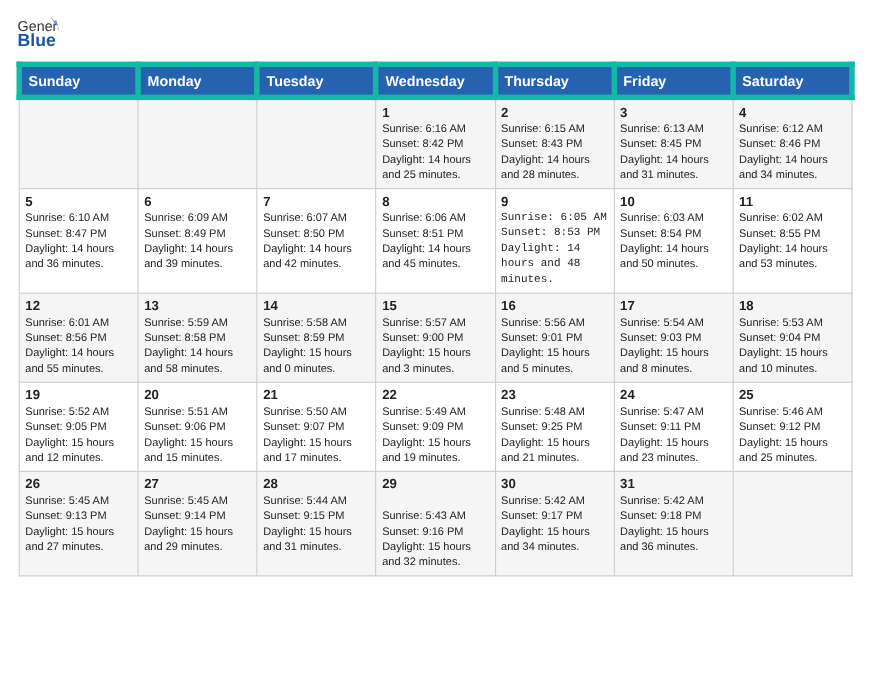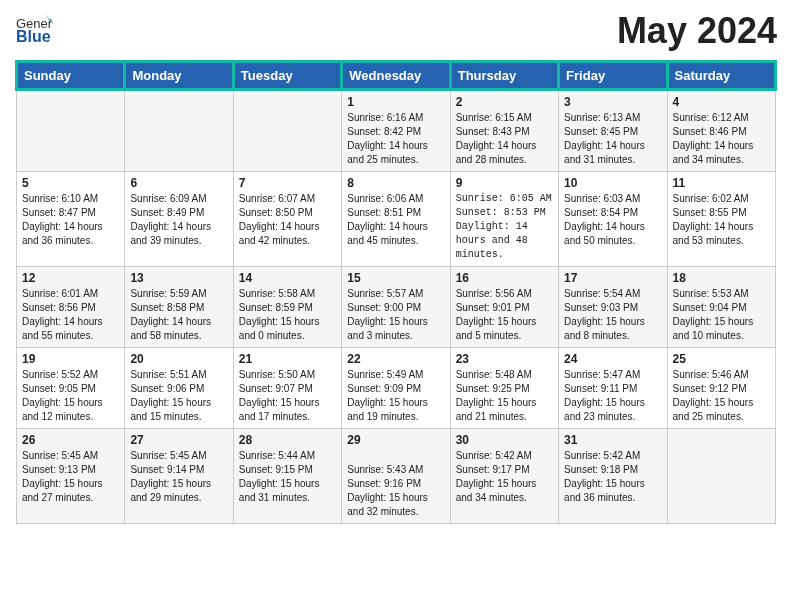"May 2024" div.month-title { html: <div>May 2024</div> -> none }
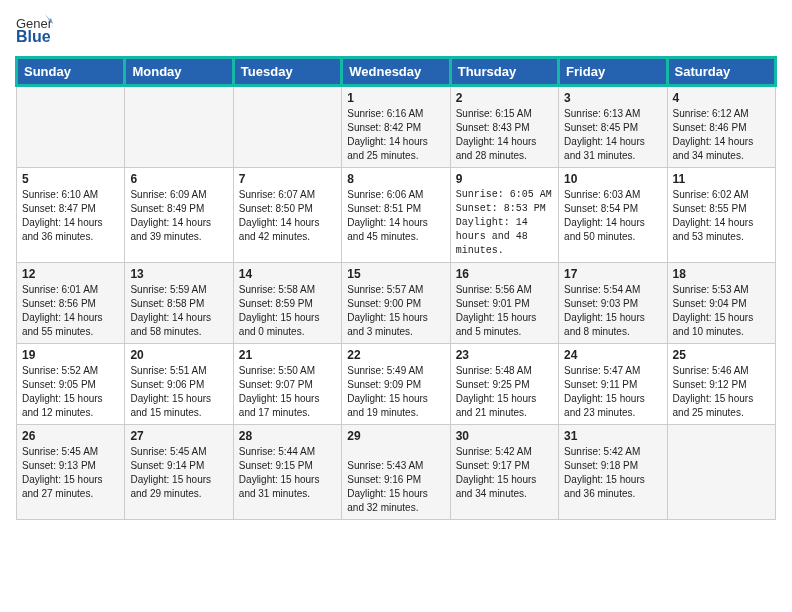"Sunday" thead tr th { border: 3px solid #14b8a6 -> 5px solid #14b8a6 }
